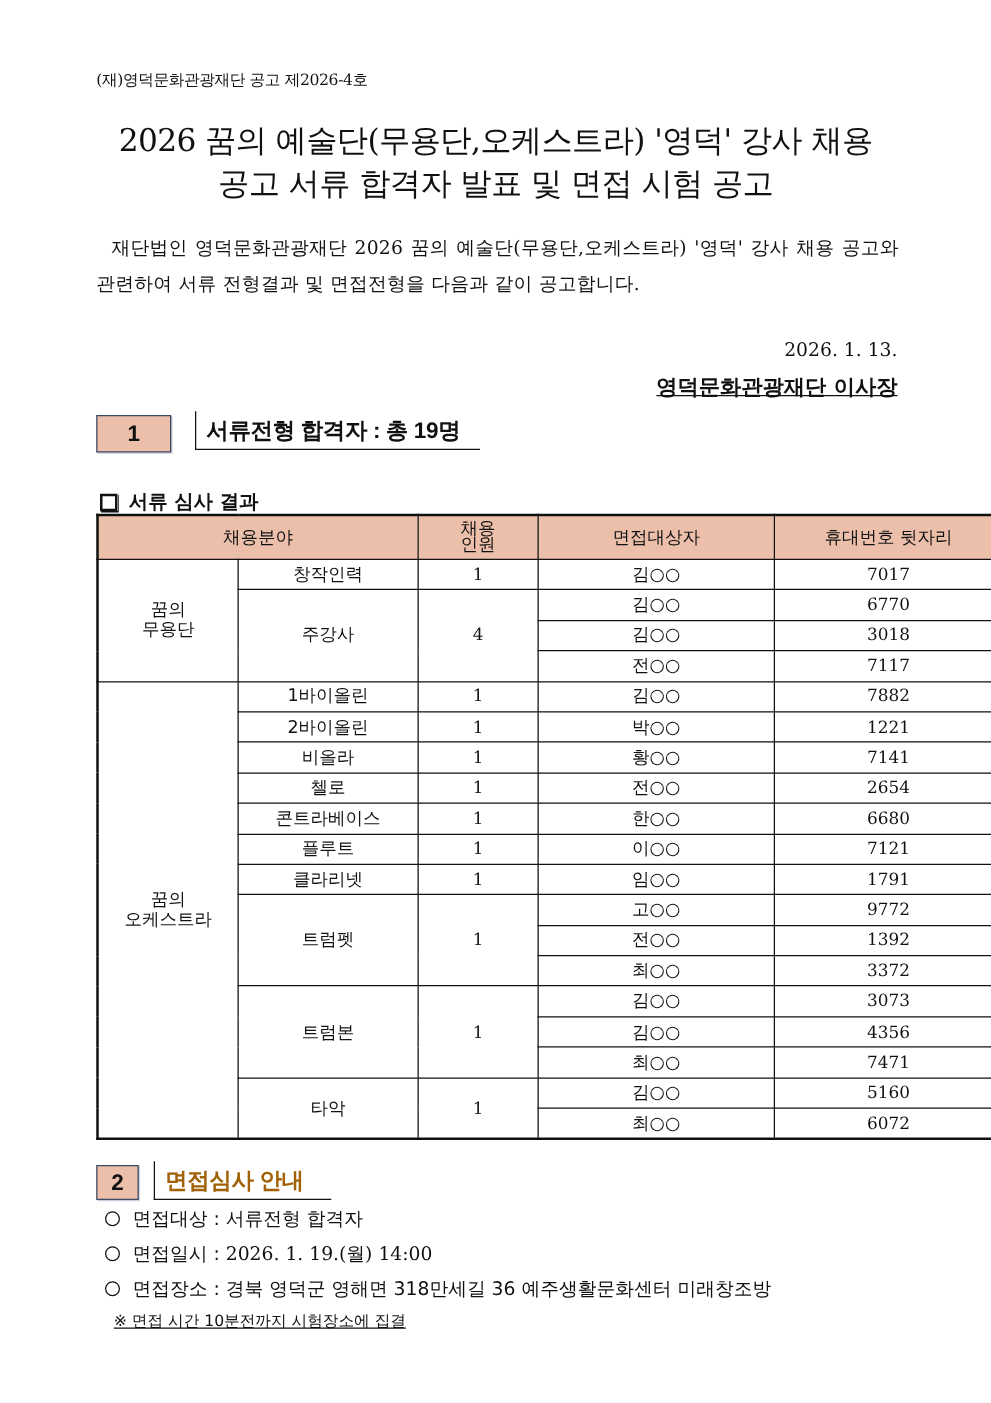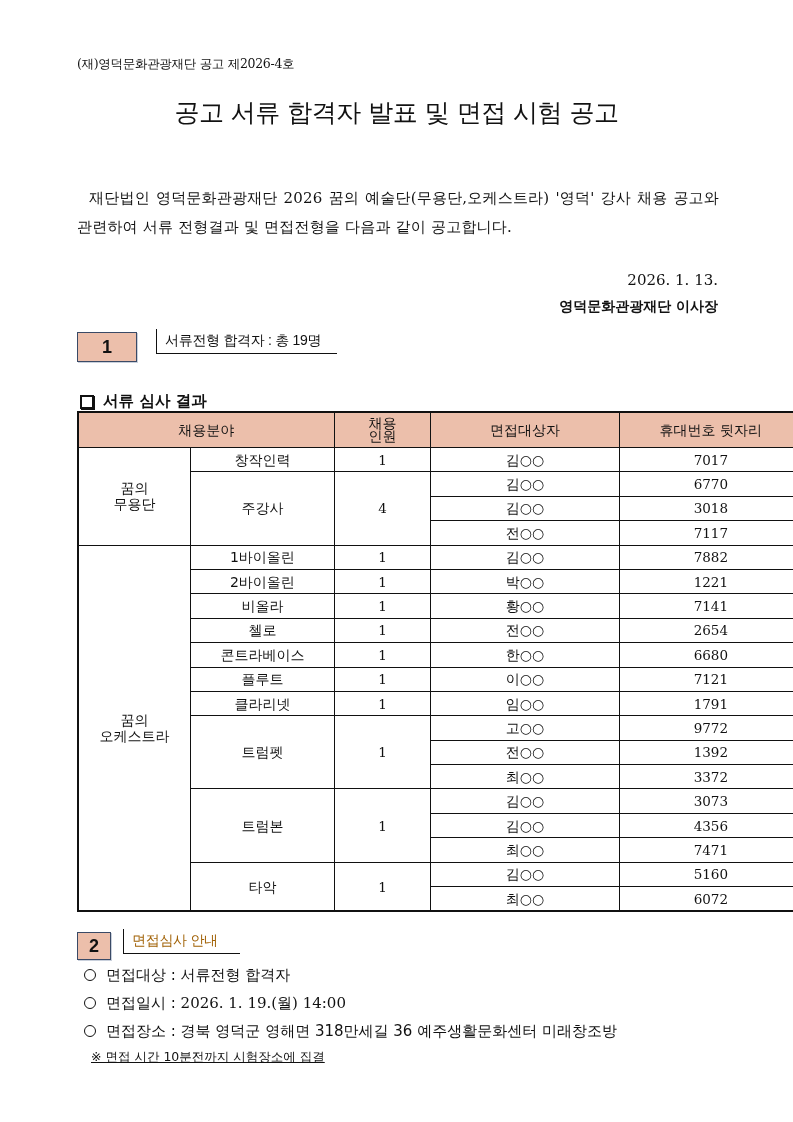"2026 꿈의 예술단(무용단,오케스트라) '영덕' 강사" div { html: none -> <div>2026 꿈의 예술단(무용단,오케스트라) '영덕' 강사 채용</div> }
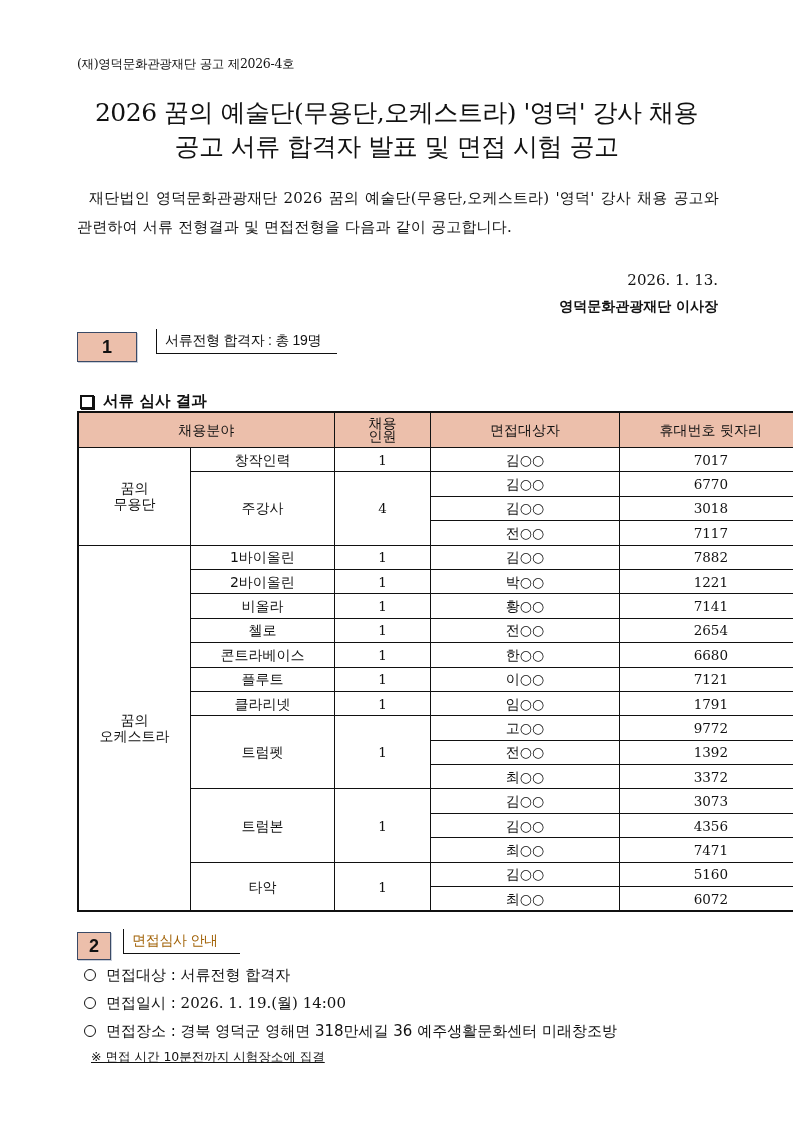"영덕문화관광재단 이사장" .signer { font-size: 14px -> 17px; text-decoration: none -> underline }
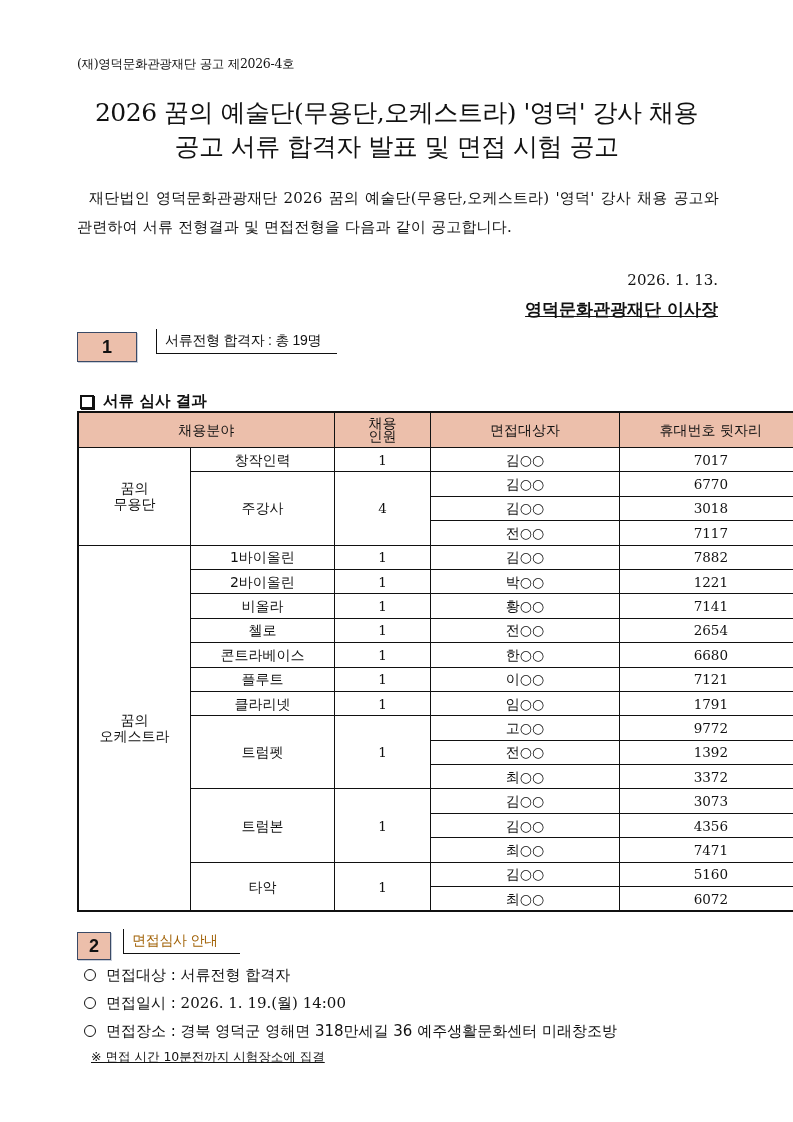"서류전형 합격자 : 총 19명" .sec-title { font-size: 14px -> 18px; font-weight: normal -> bold }
